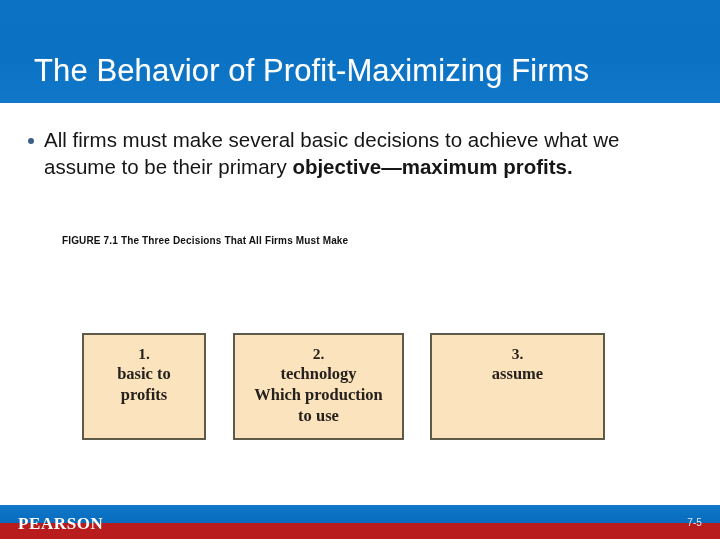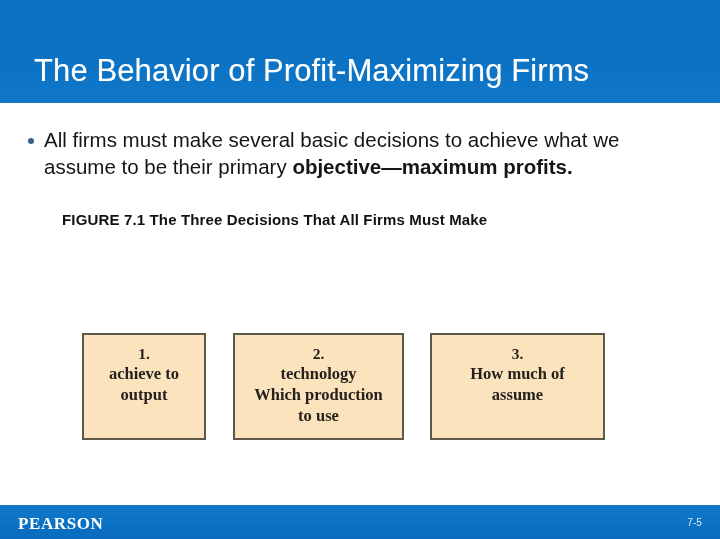"FIGURE 7.1 The Three Decisions" .figure-caption { font-size: 15px -> 10px; top: 108px -> 132px }
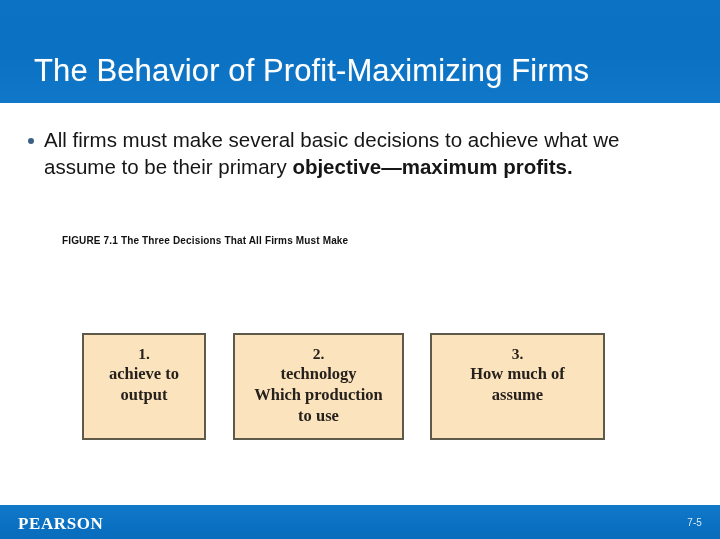"achieve to" span.line { text: achieve -> basic }
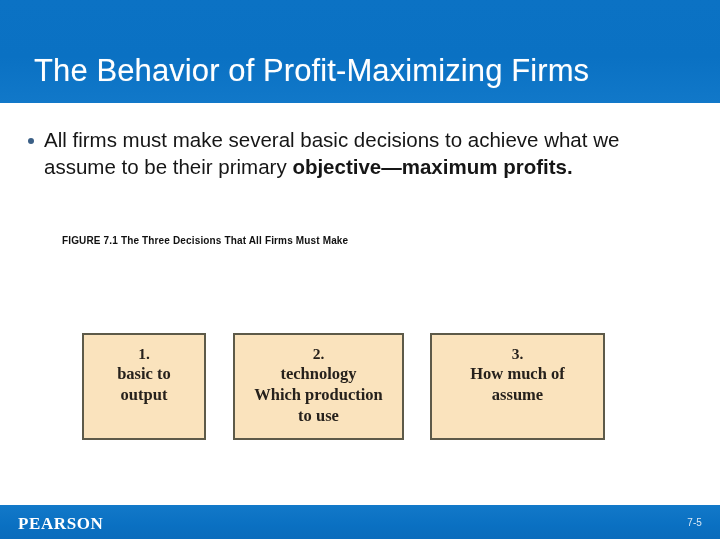"How much of" span.line { html: <span>How much of</span> -> none }
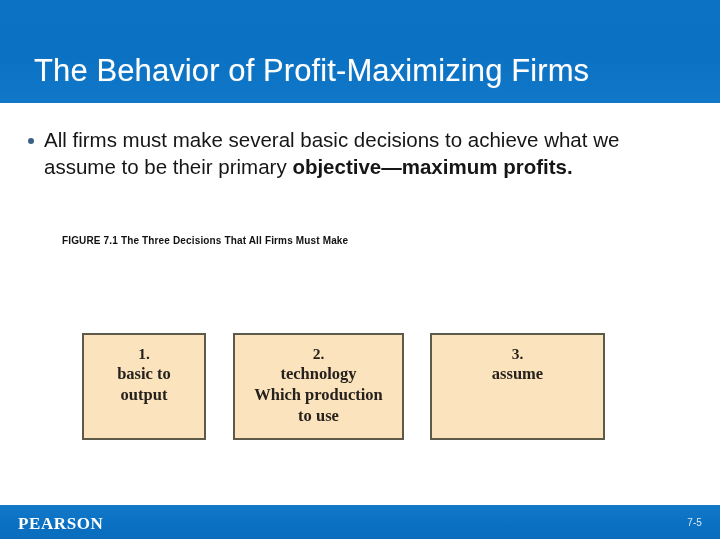"output" span.line { text: output -> profits }
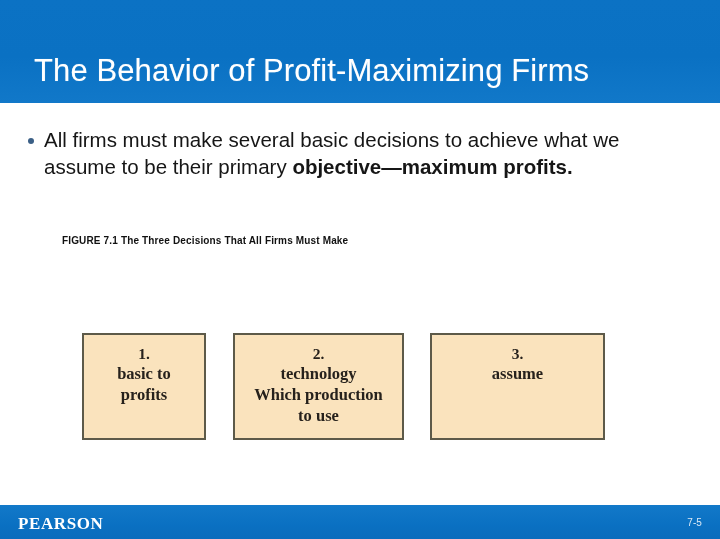"PEARSON" .footer-bar { height: 34px -> 18px }
